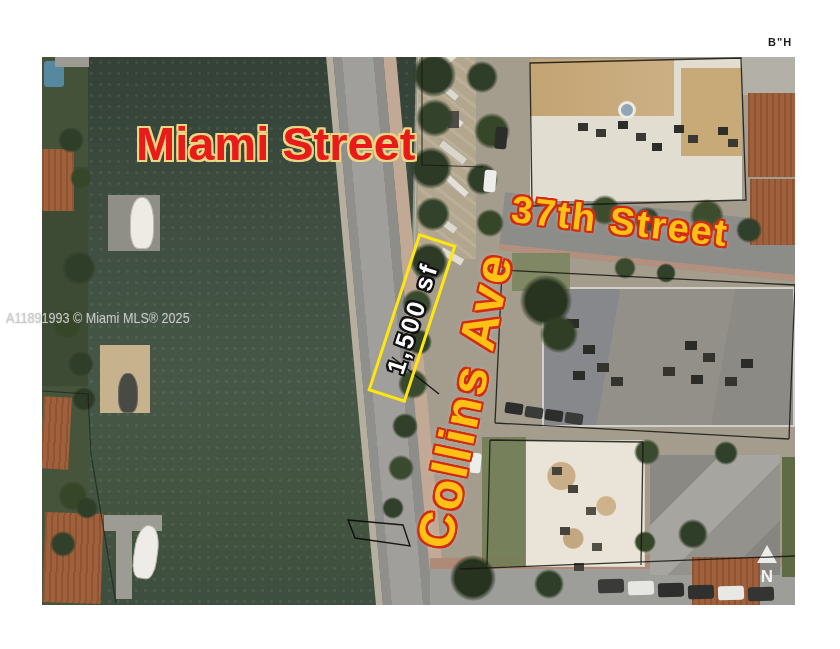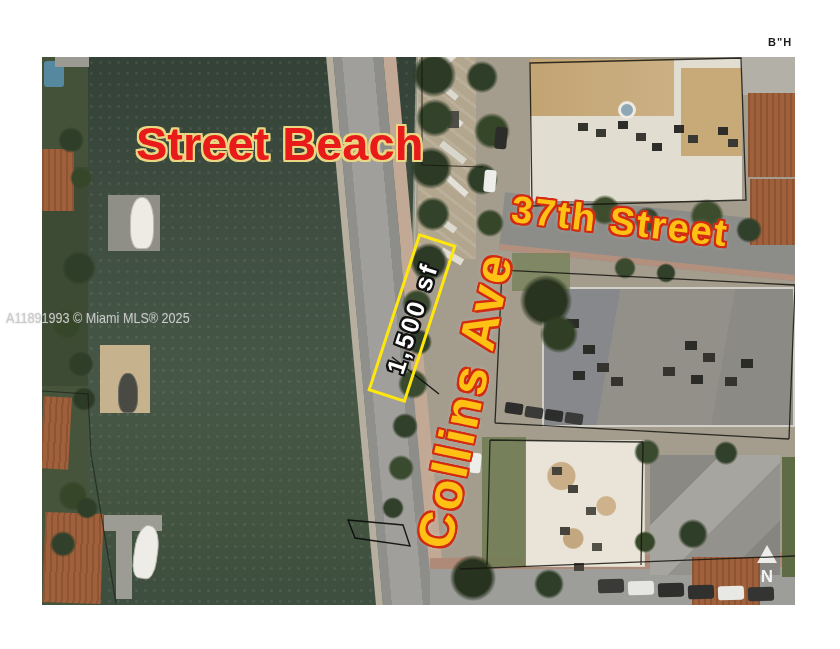"Street Beach" div.lbl { text: Street Beach -> Miami Street }
